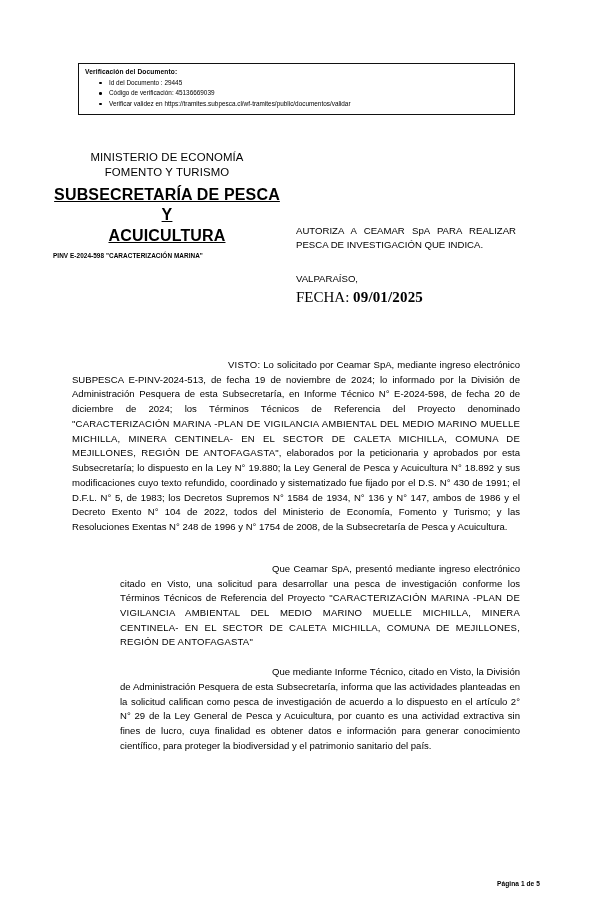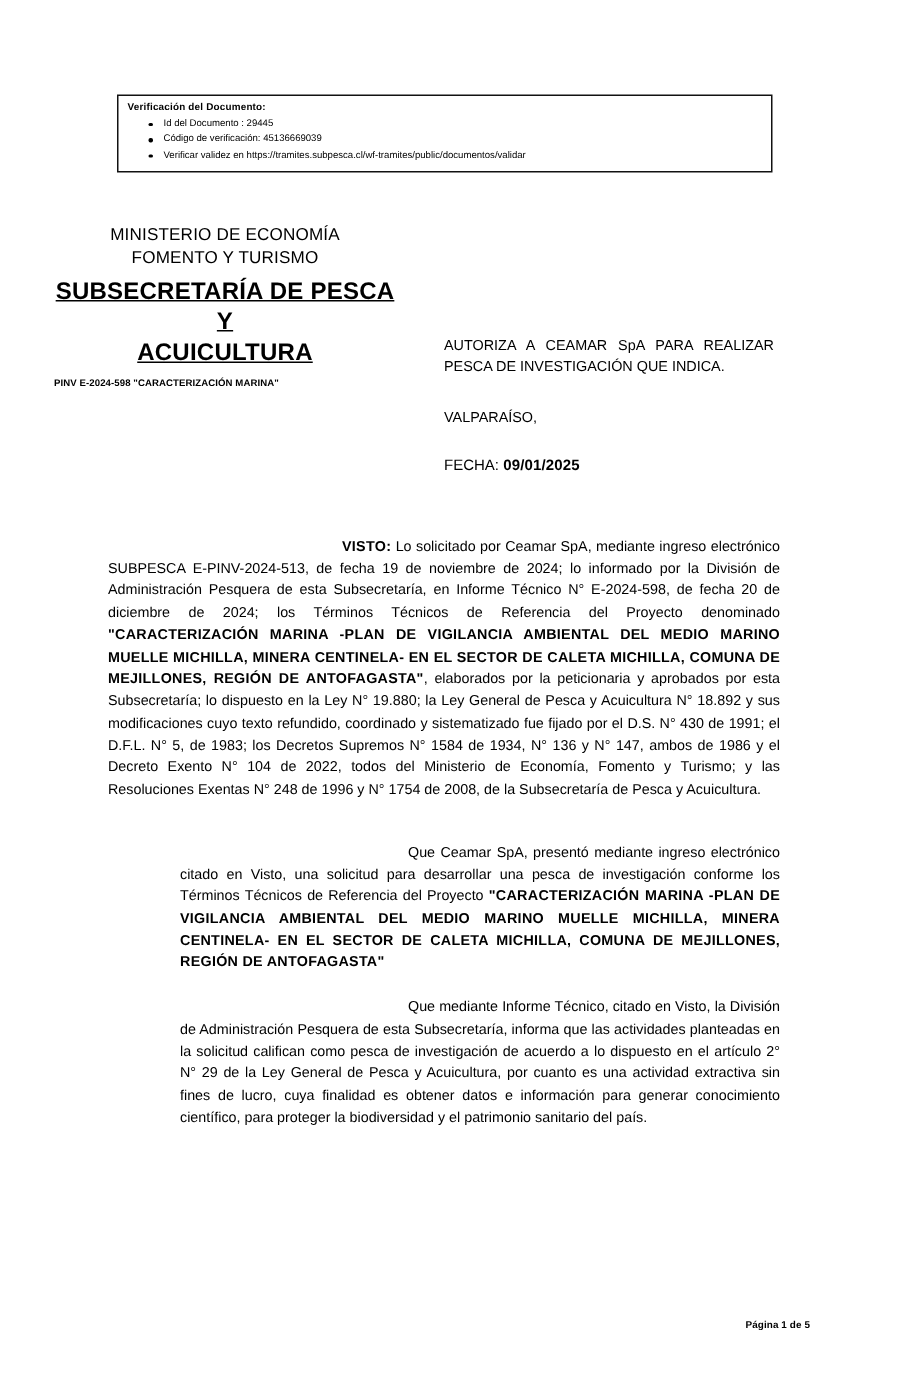"MINISTERIO DE ECONOMÍA" .letterhead { left: 34px -> 51px }
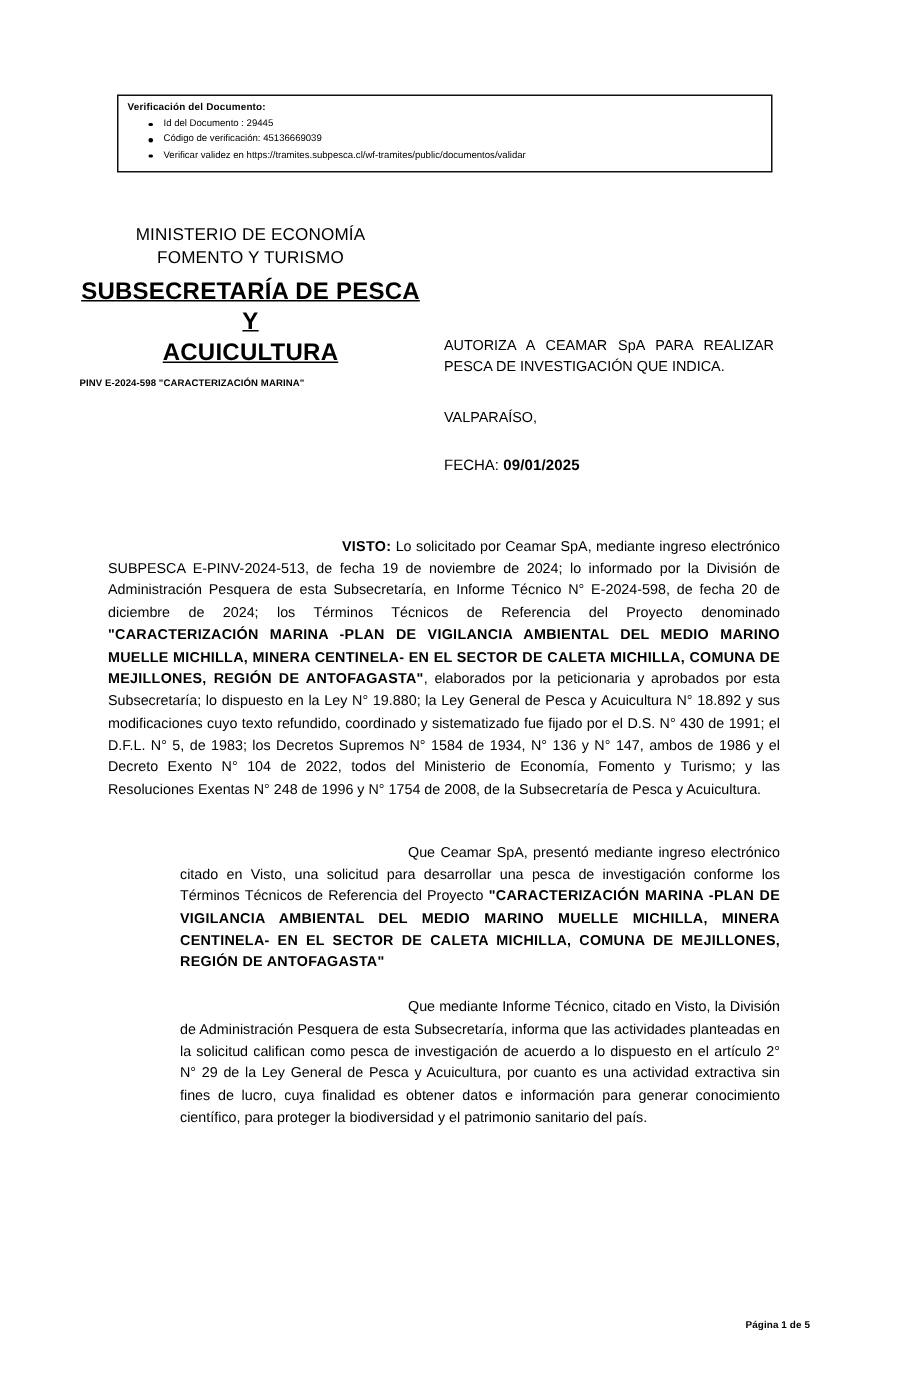"FECHA: 09/01/2025" .fecha { font-family: none -> Liberation Serif, serif; font-size: 10px -> 15px; margin-top: 17px -> none }
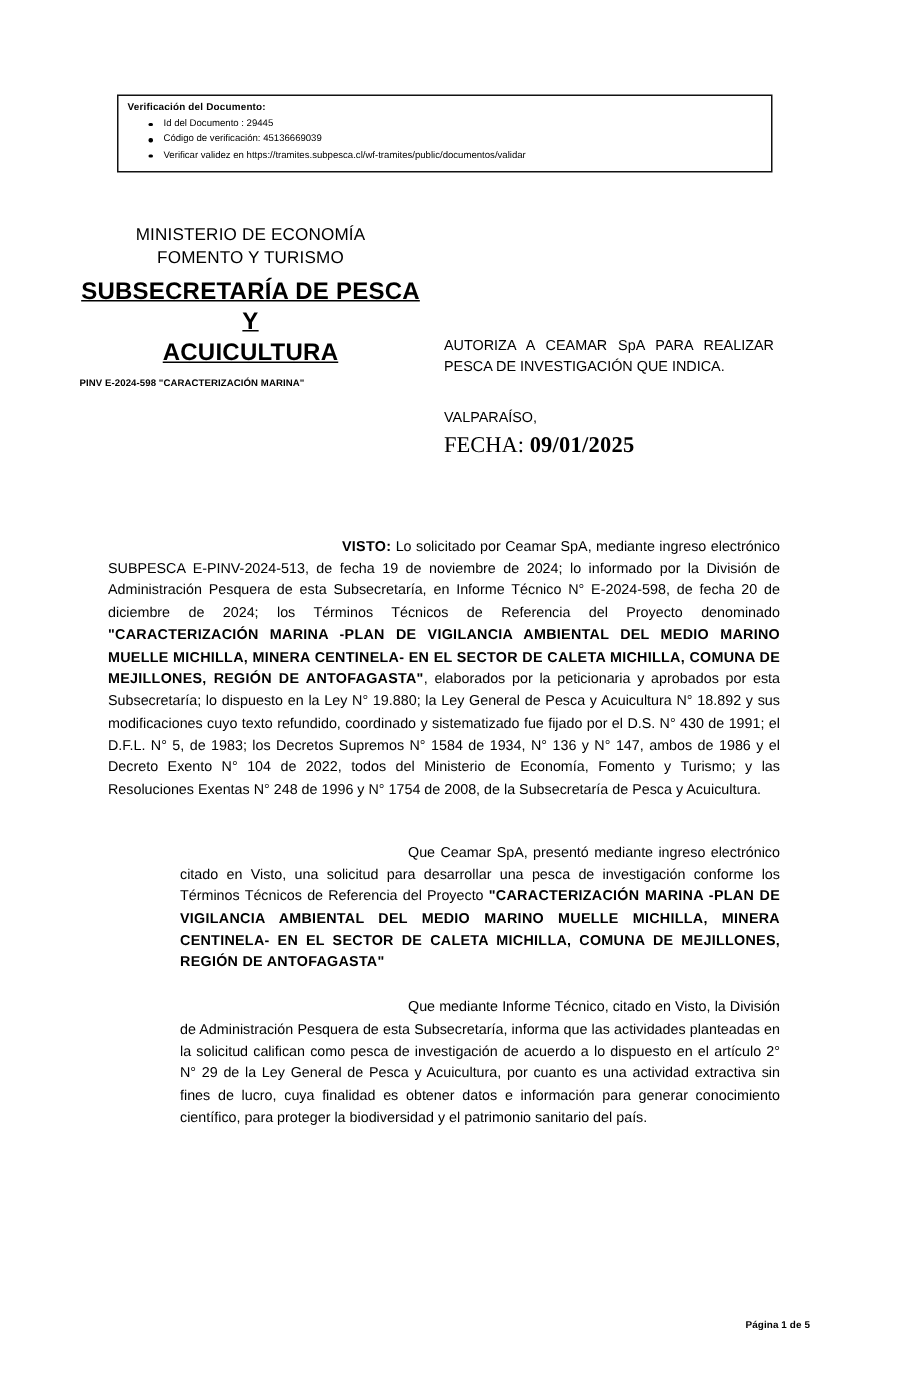"VISTO:" .para b { font-weight: bold -> normal }
